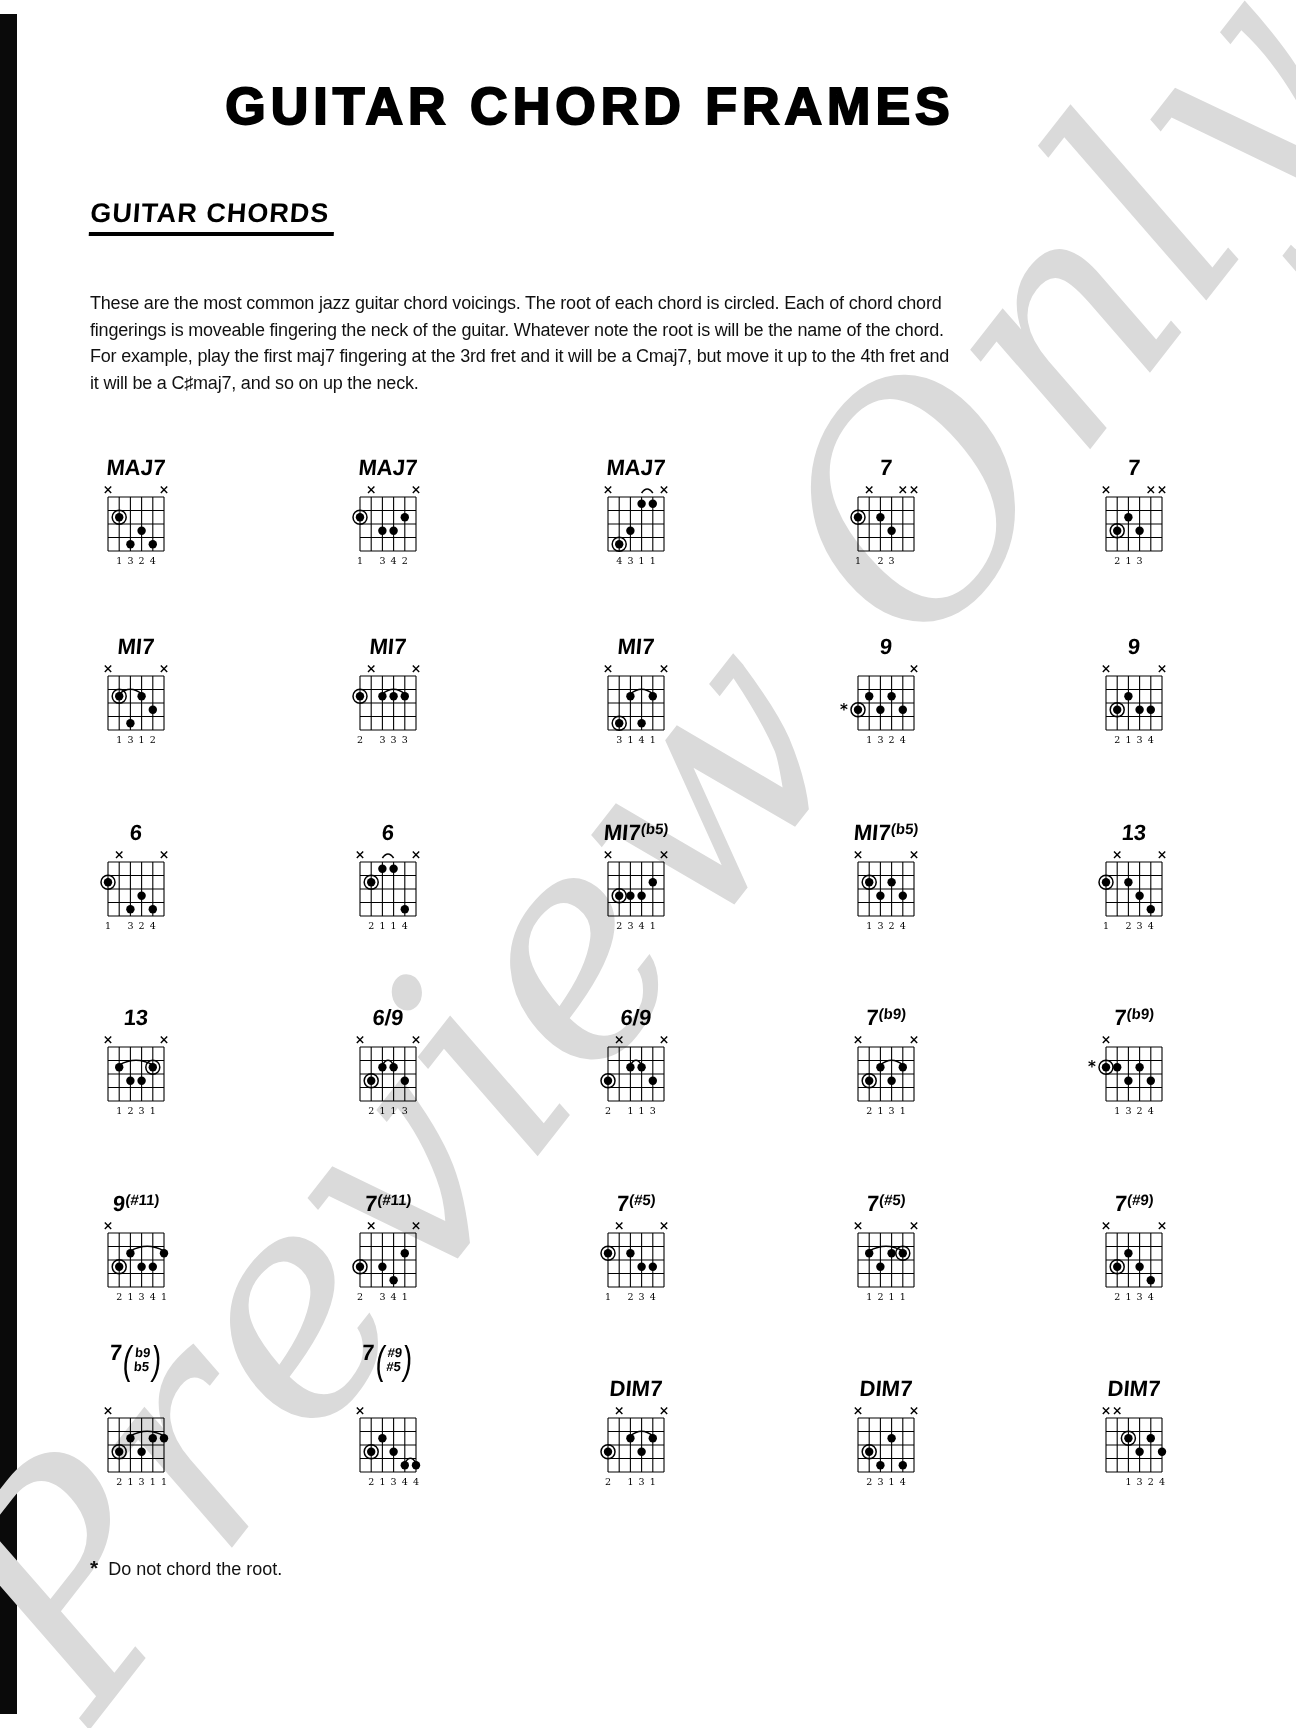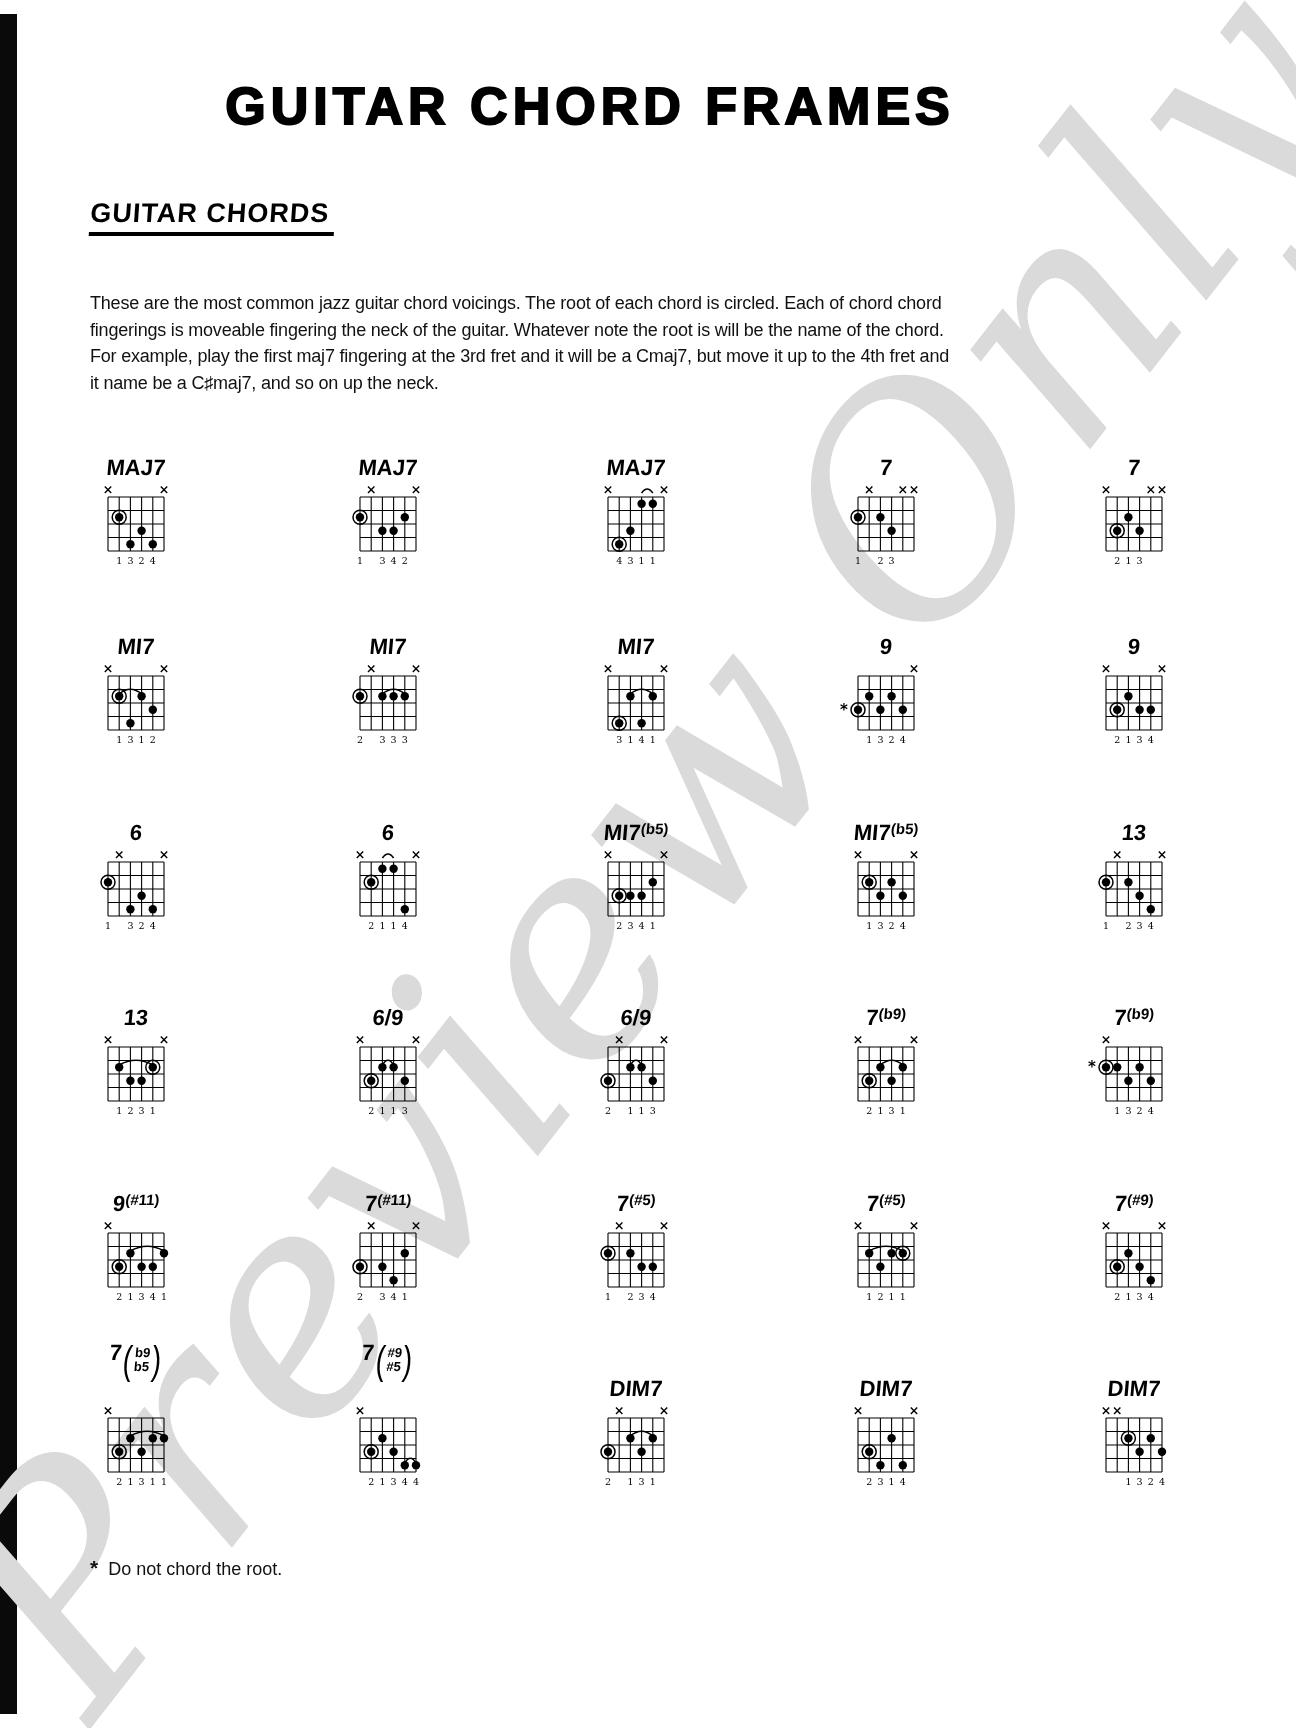"it name be a C♯maj7," div { text: name -> will }
